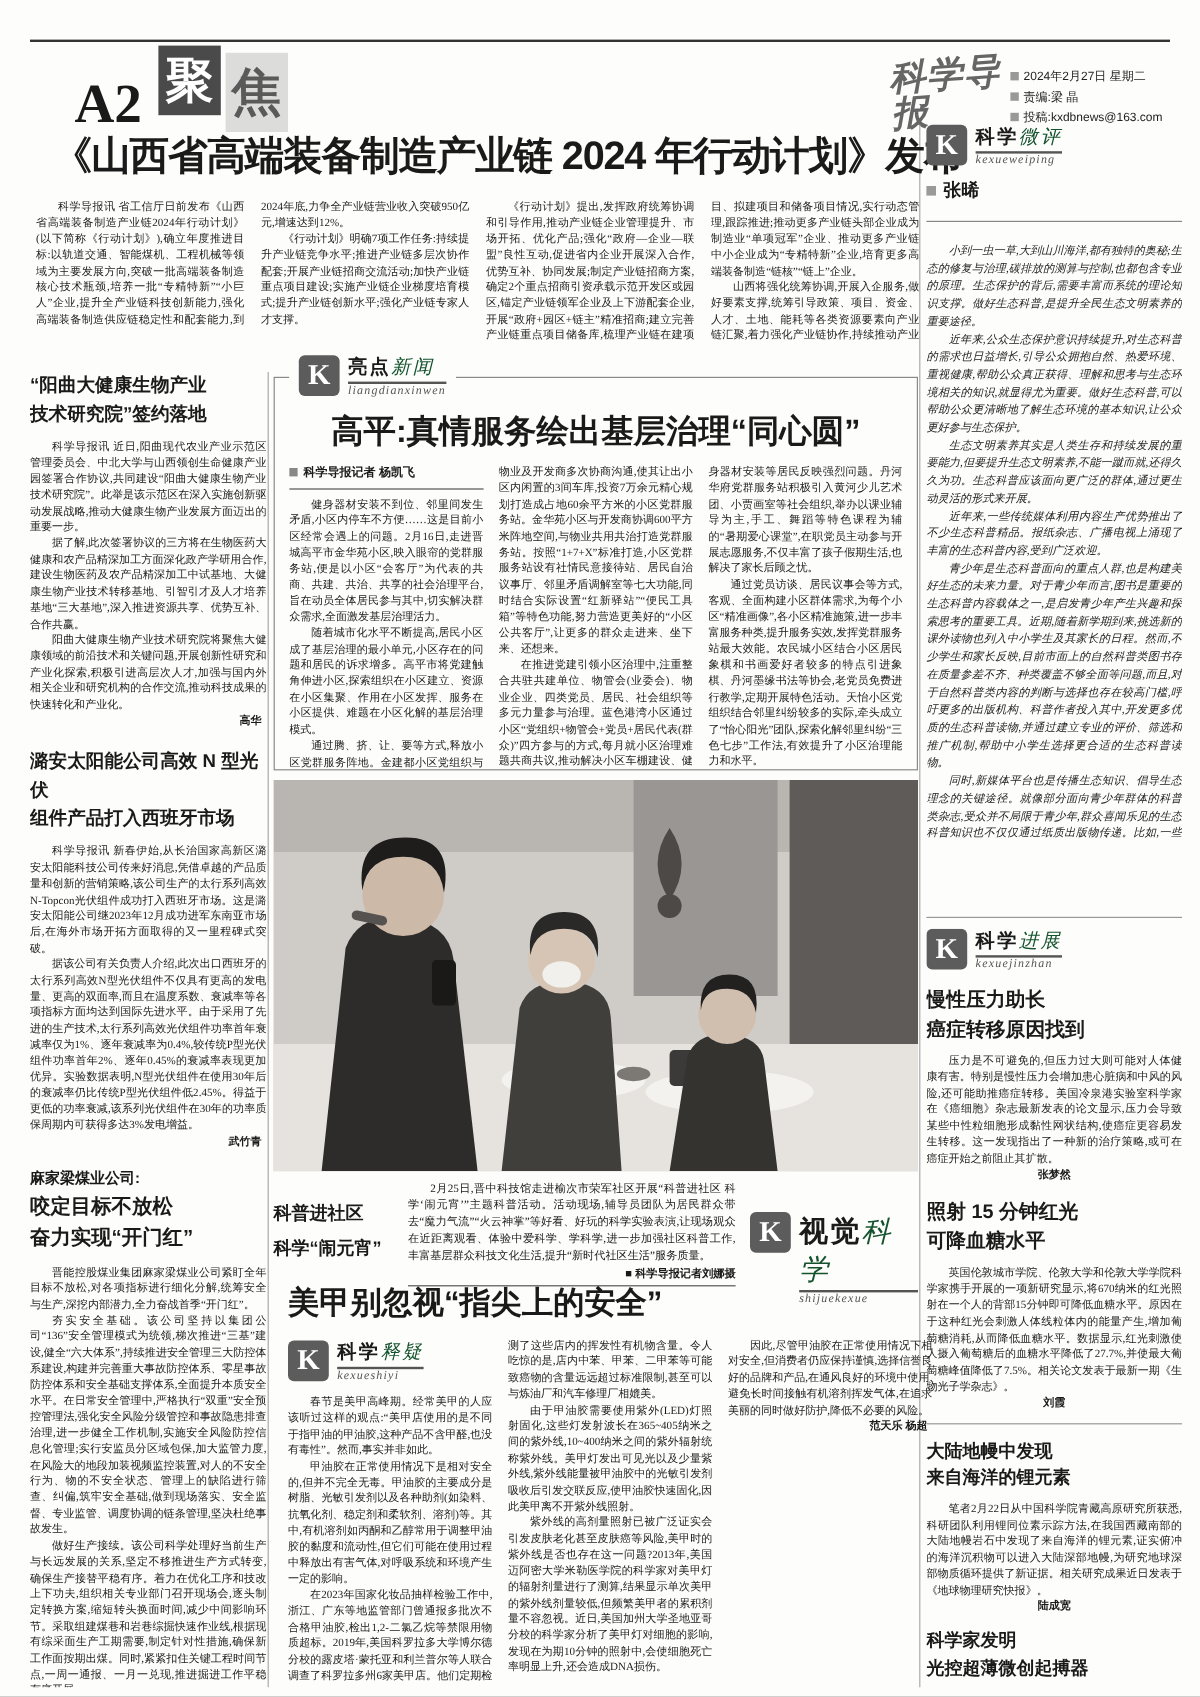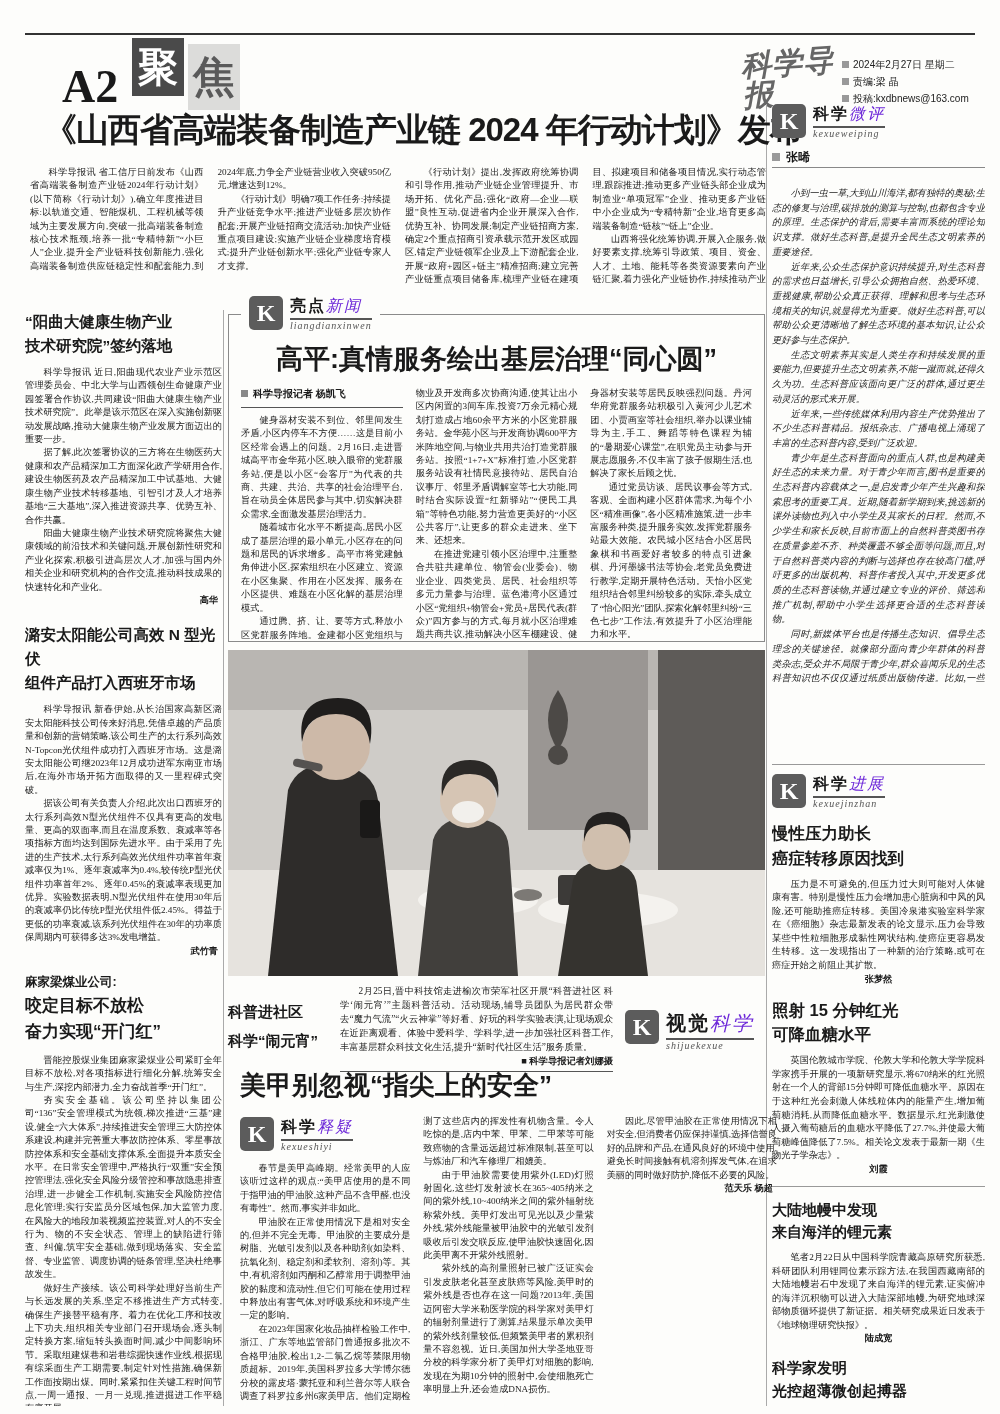"微评" .klogo-cn .fancy { color: #6d28d9 -> #14532d }
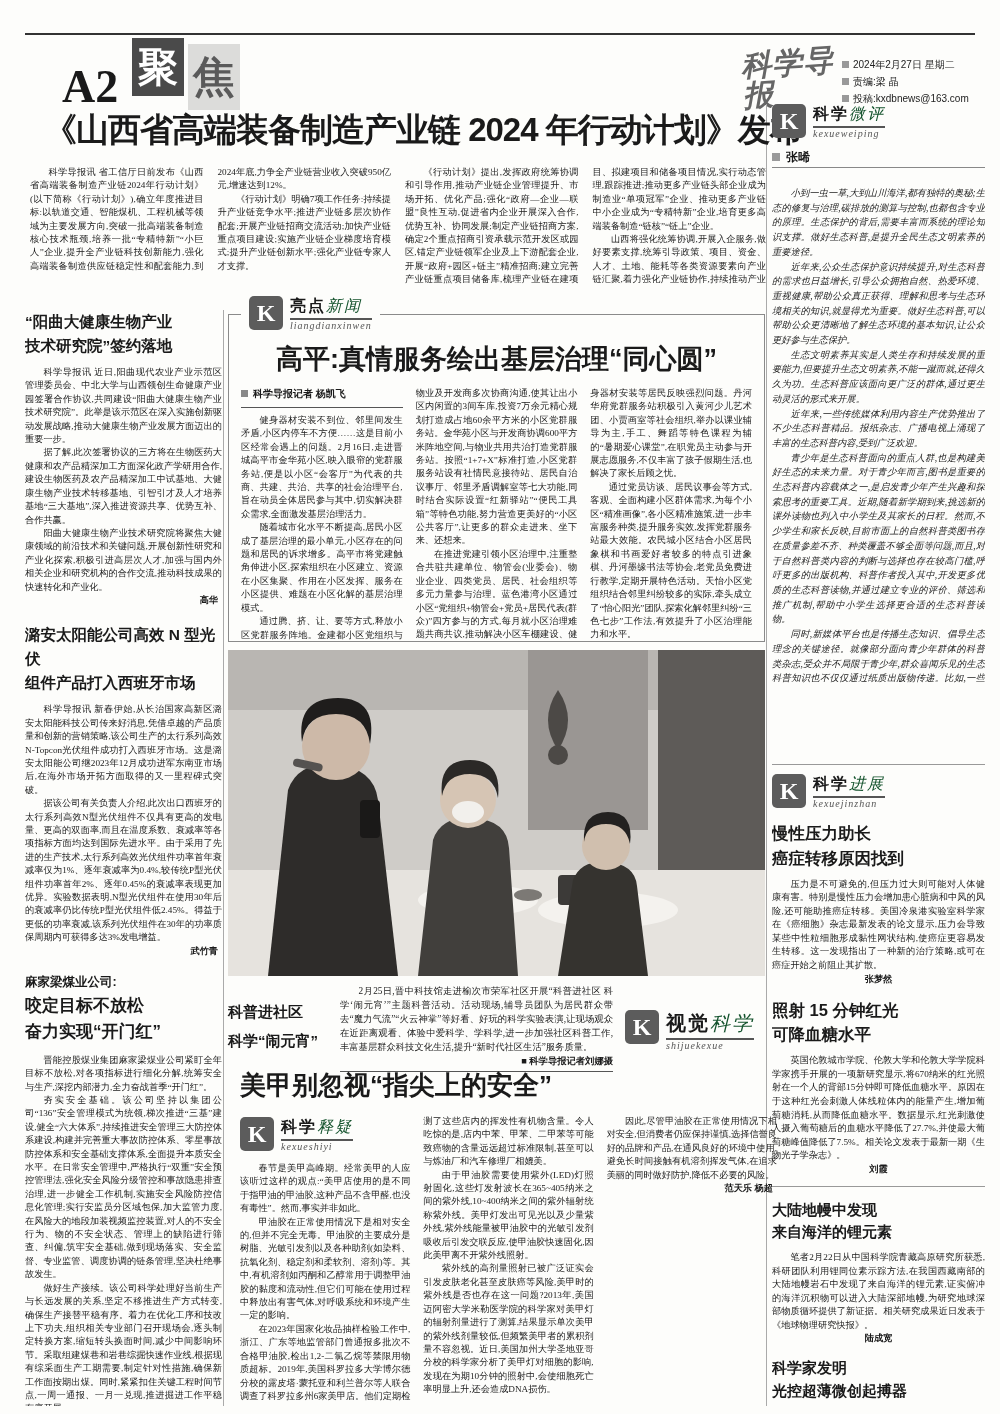"张晞" .wp-author { font-size: 12px -> 15px; padding-bottom: 1px -> 16px }
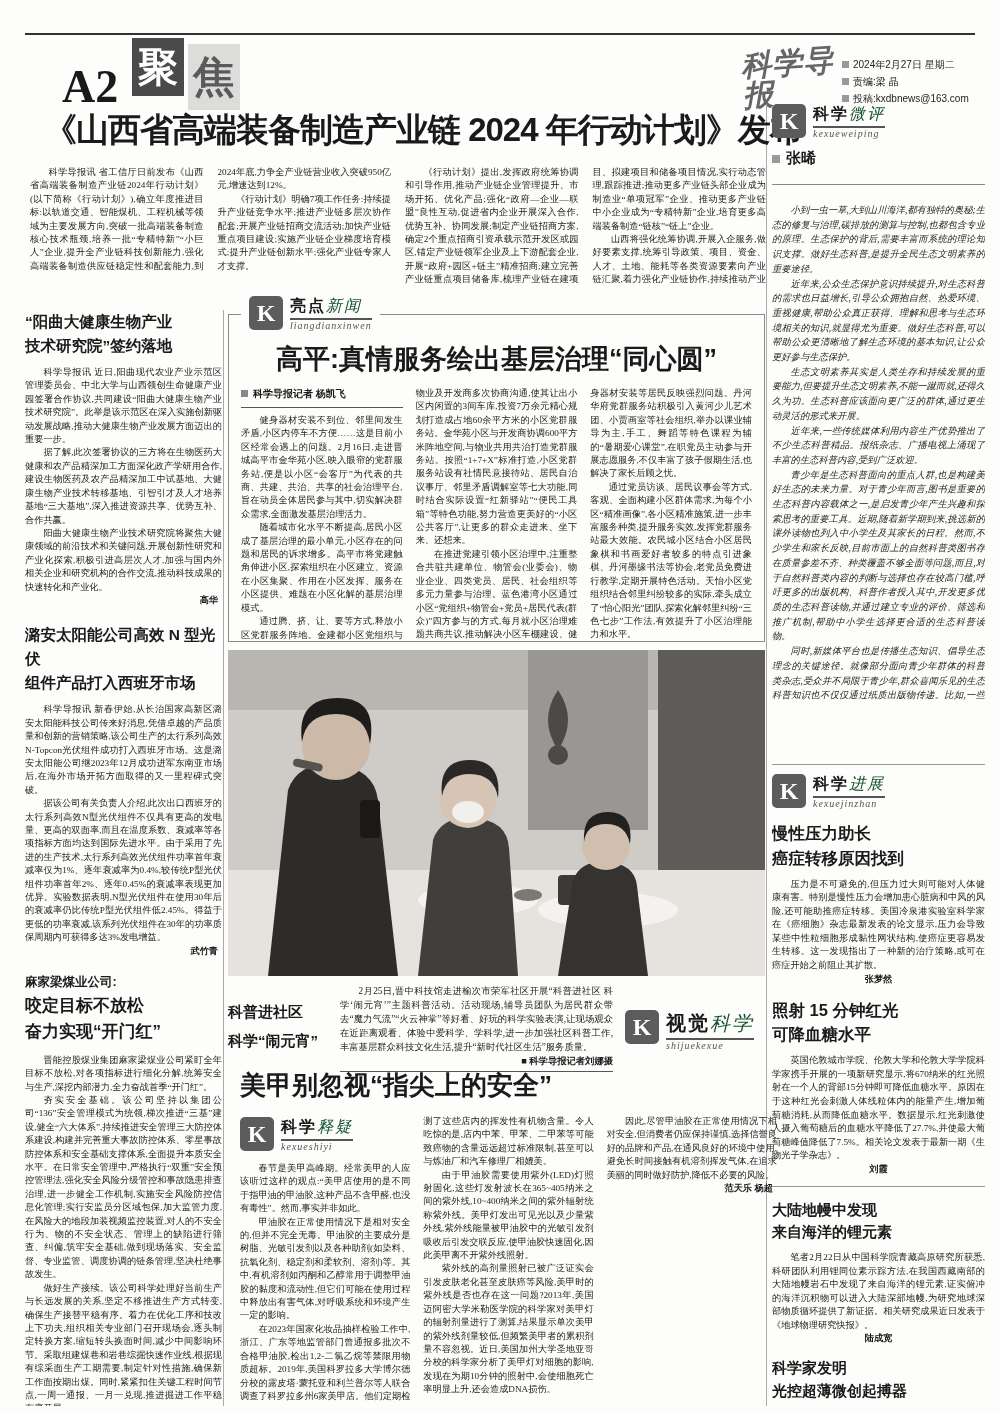"视觉科学" .cap-badge .klogo-cn { font-size: 20px -> 24px }
